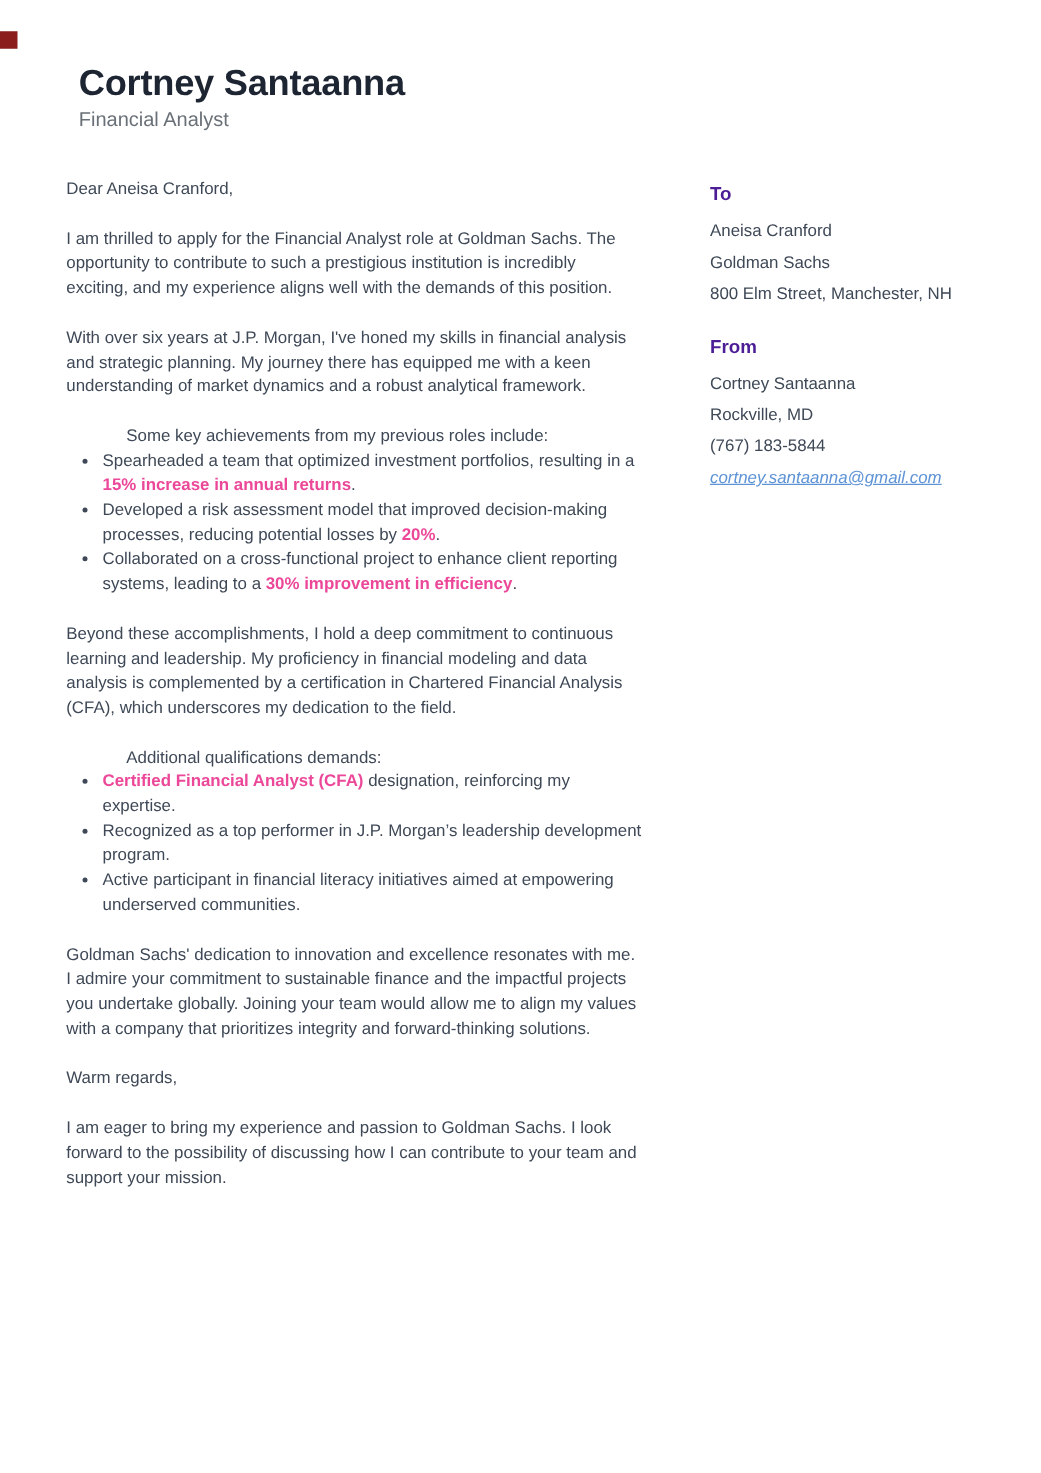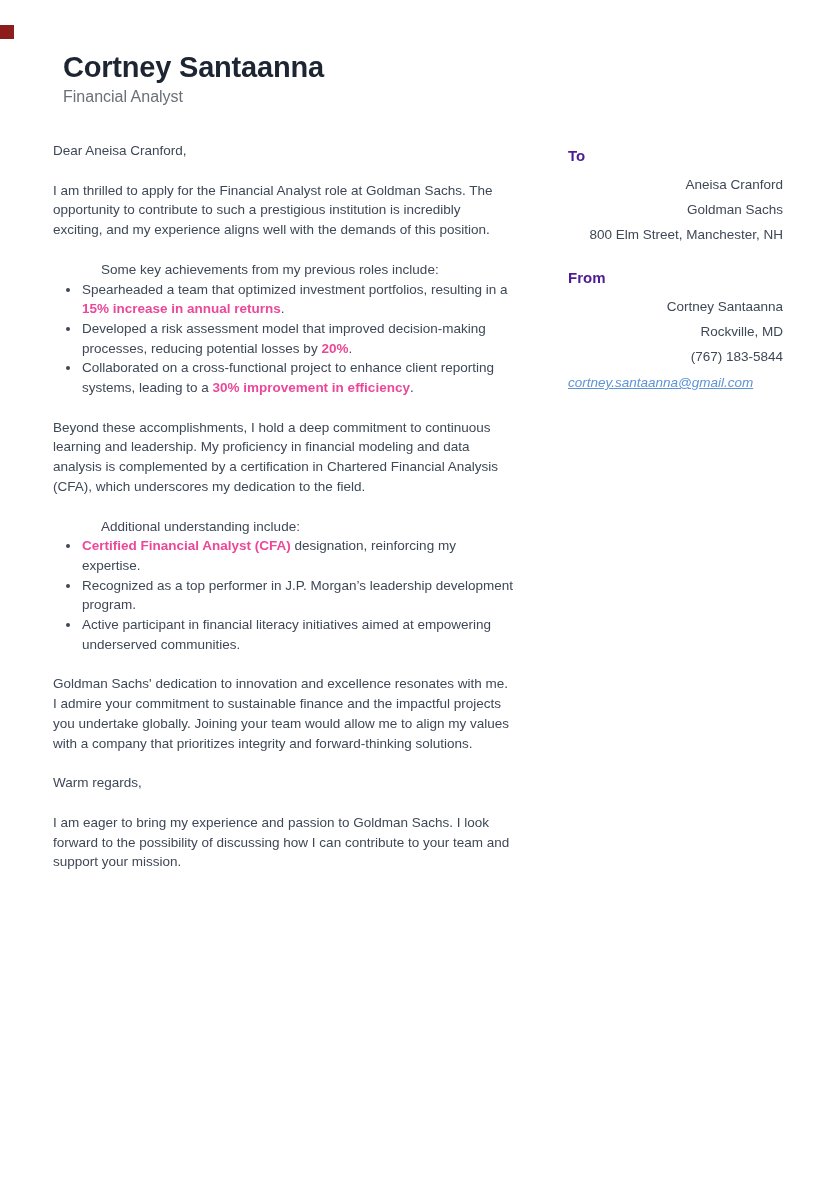"Aneisa Cranford" .side-line { text-align: right -> none }
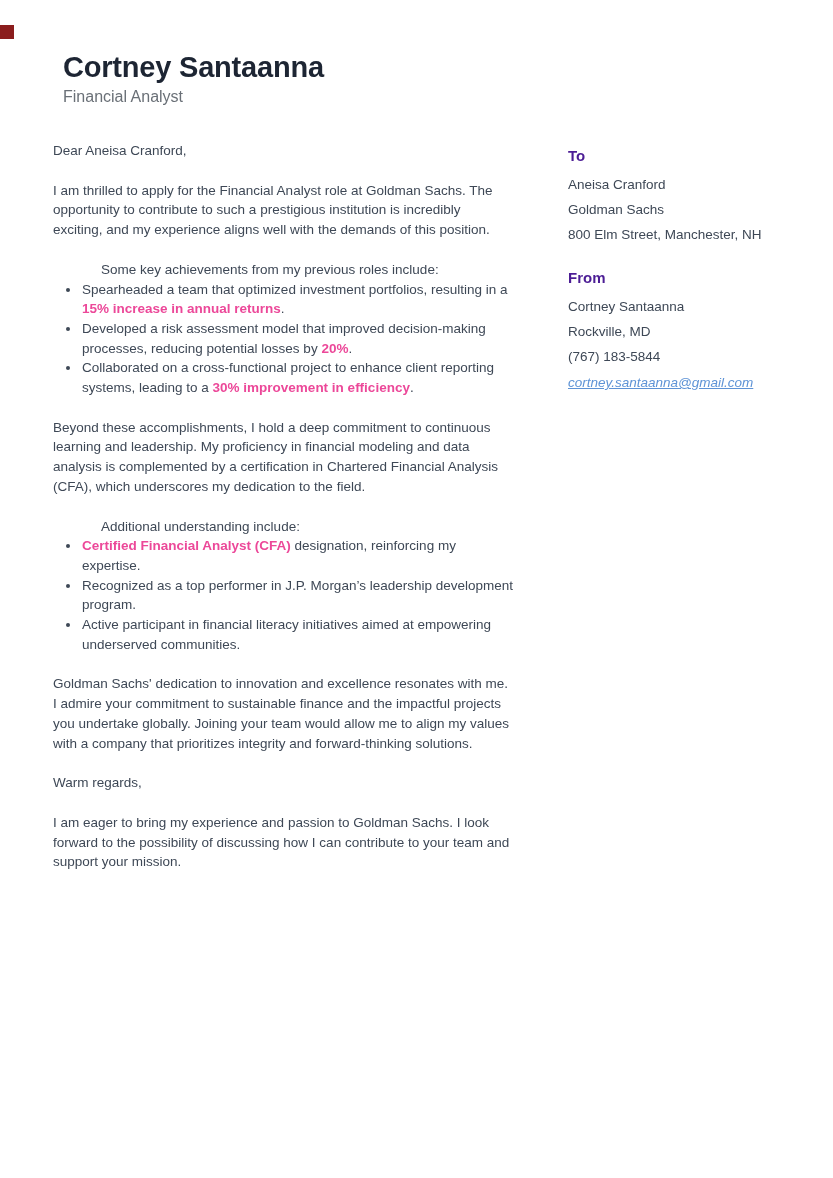"With over six years at" p { html: none -> <p>With over six years at J.P. Morgan, I've honed my skills in financial analysis and strategic planning. My journey there has equipped me with a keen understanding of market dynamics and a robust analytical framework.</p> }
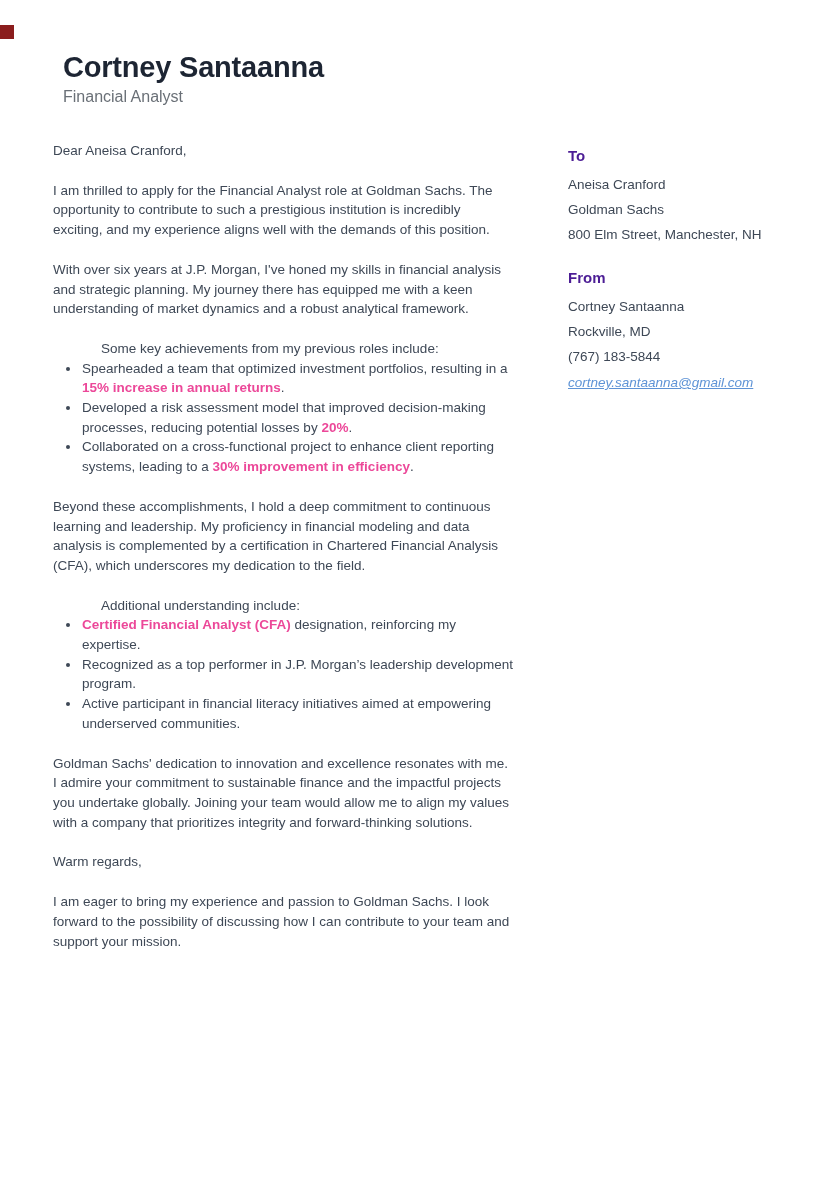"Additional understanding include:" p.tight { text: understanding include -> qualifications demands }
